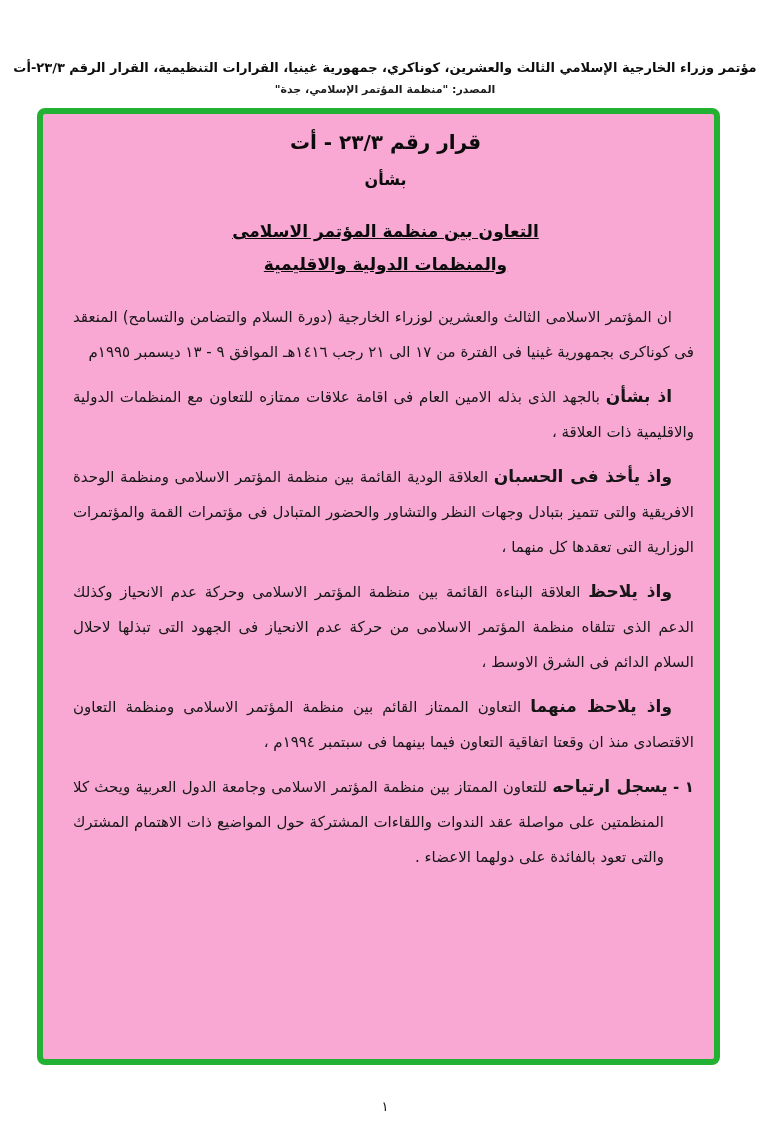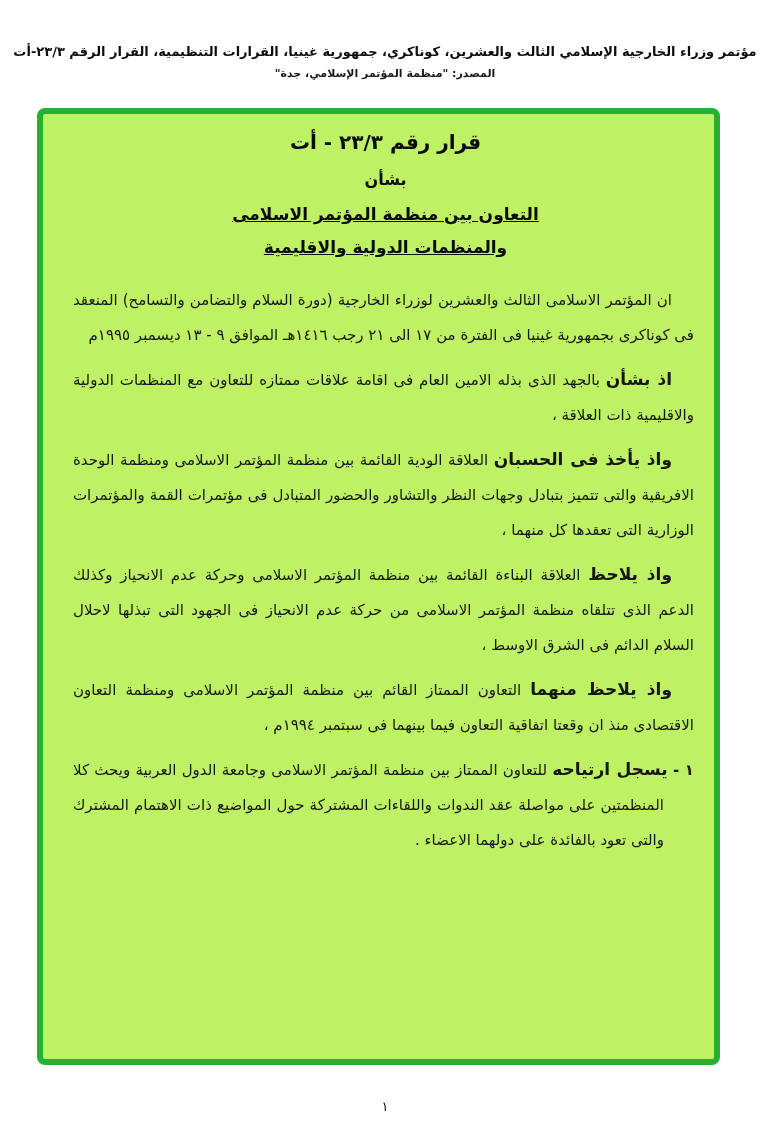"مؤتمر وزراء الخارجية الإسلامي الثالث" .doc-header { top: 44px -> 60px }
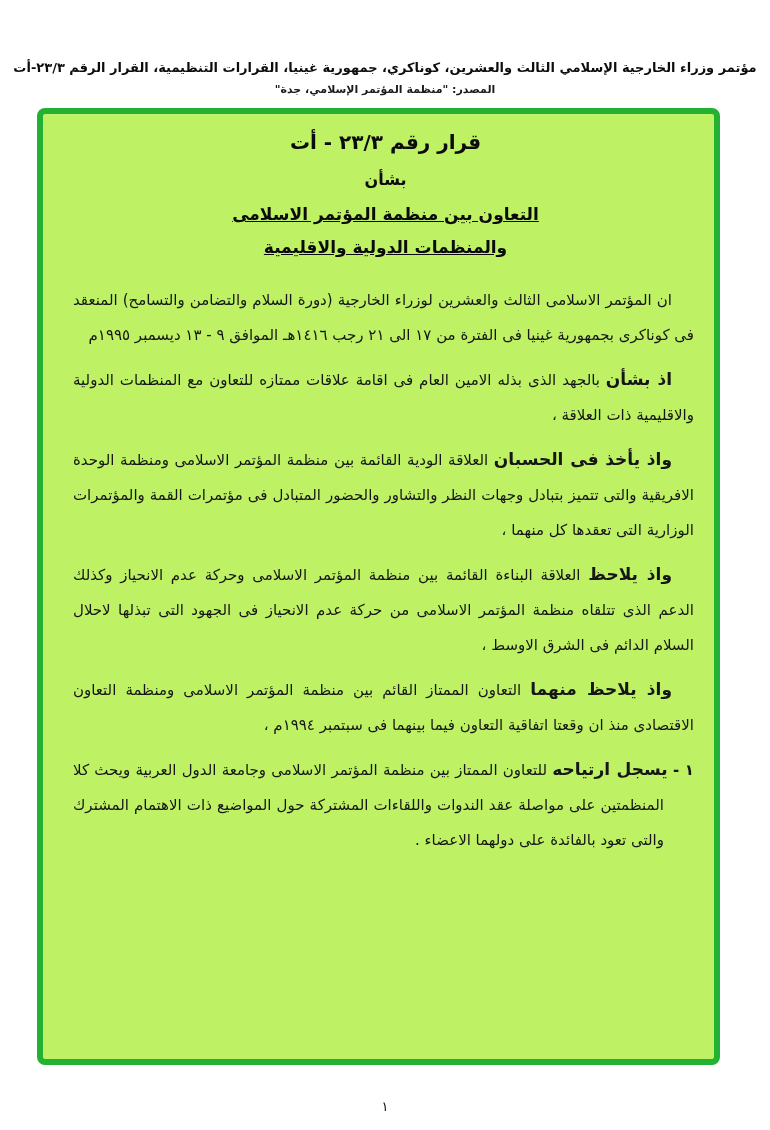"قرار رقم ٢٣/٣ - أت" .green-box { background: #bef264 -> #f9a8d4 }
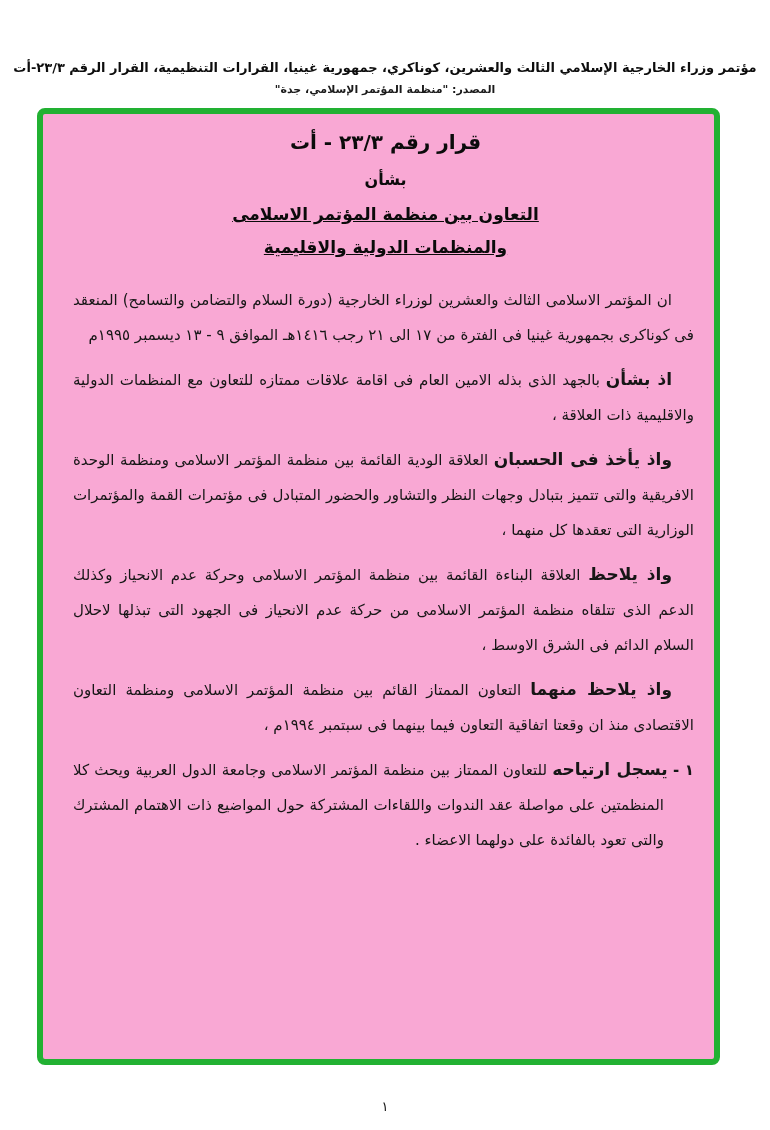"بشأن" .title-l2 { margin-bottom: 11px -> 28px }
